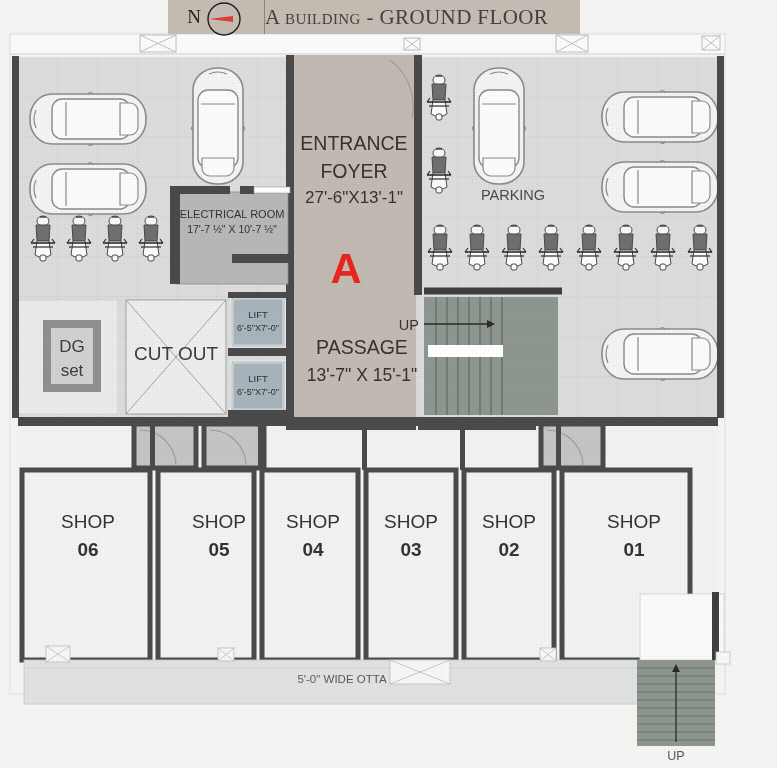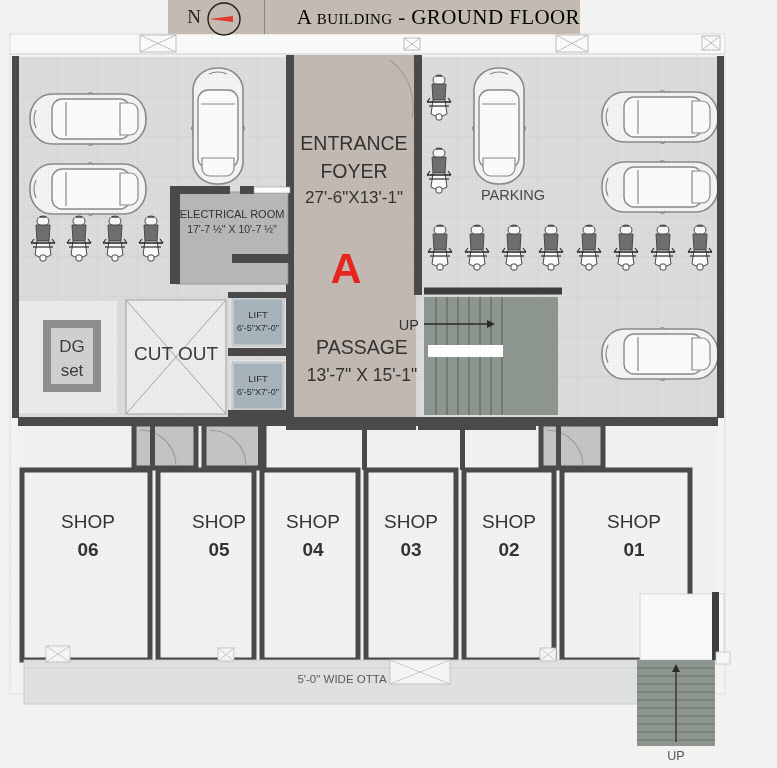"A BUILDING - GROUND FLOOR" .banner .title { color: #000000 -> #404040; text-align: right -> left }
